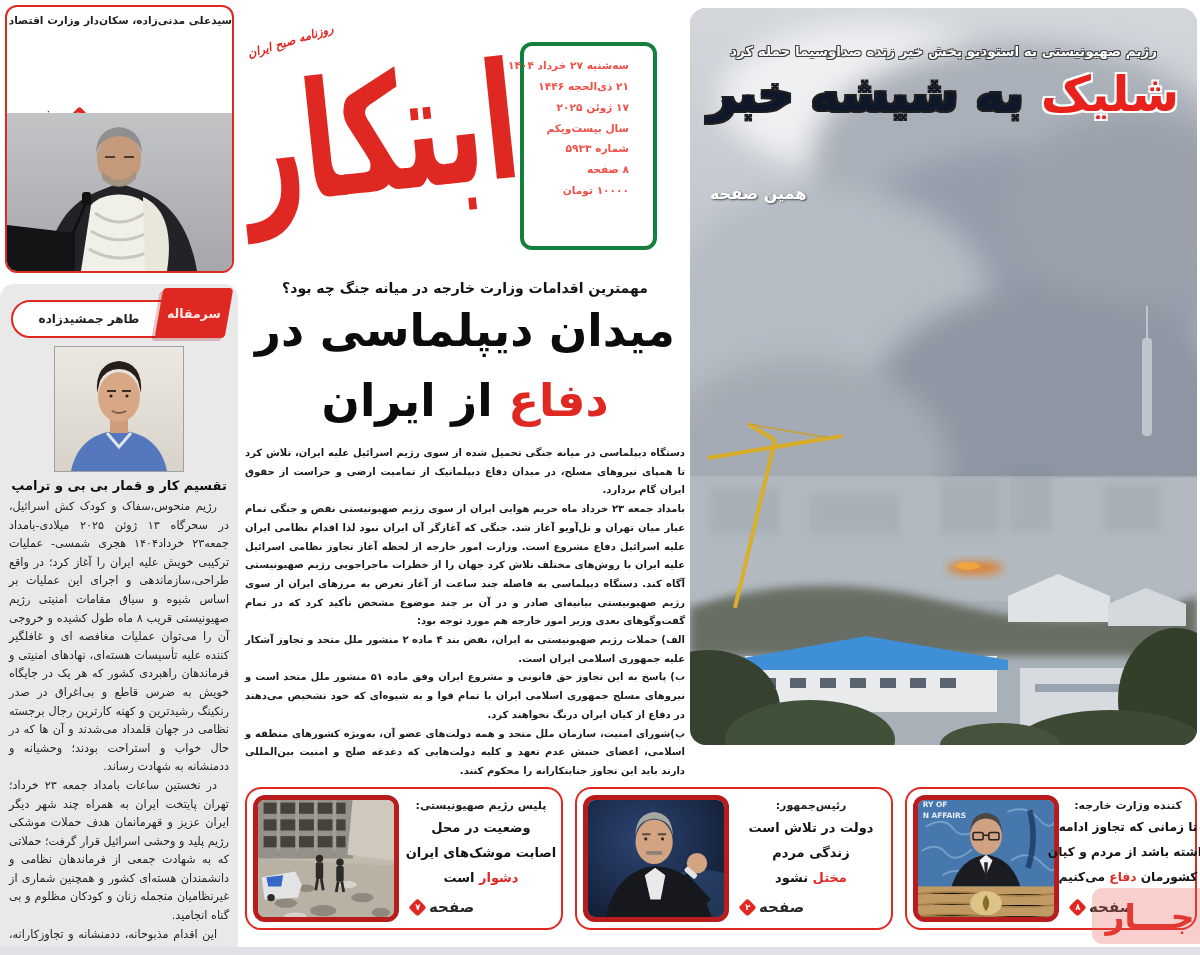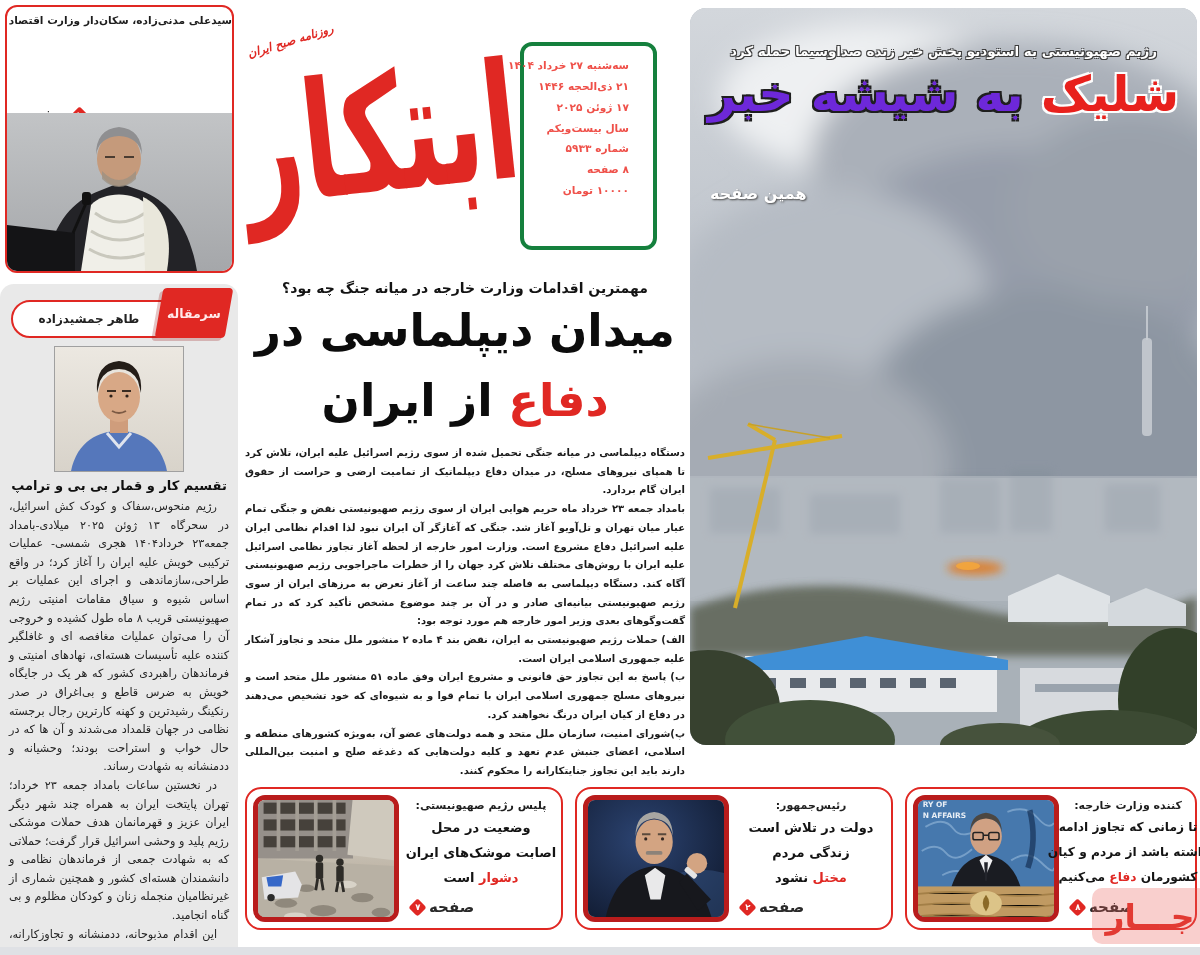"به شیشه خبر" .lead-h .white { color: #6d28d9 -> #0f172a }
